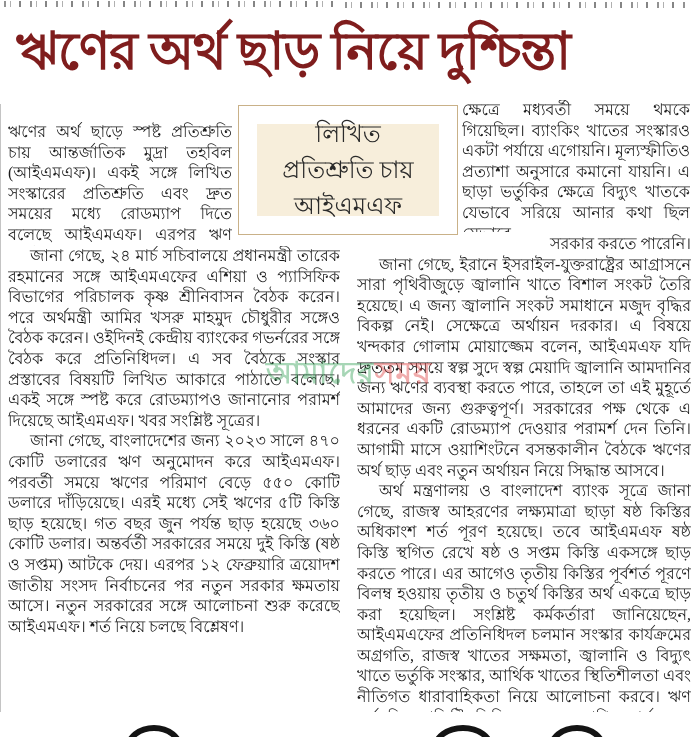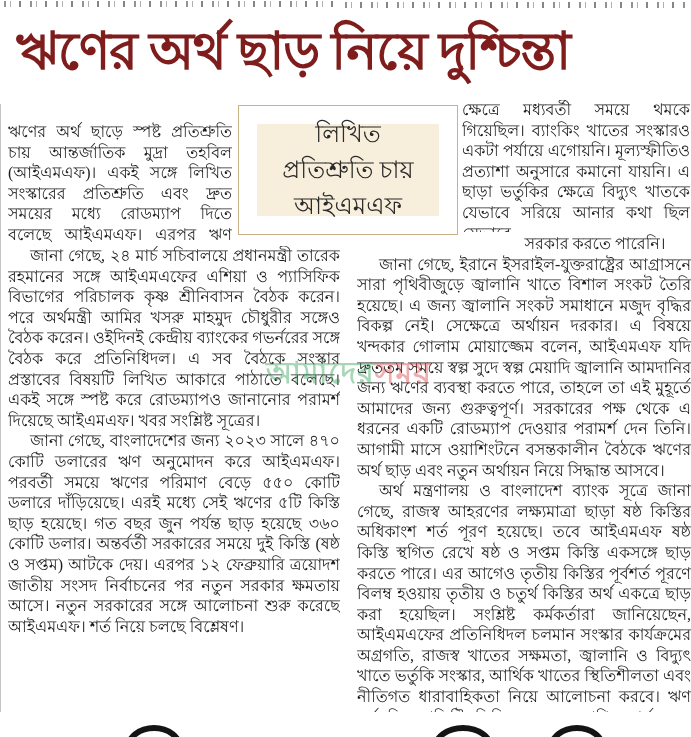"সরকার করতে পারেনি।" .tail-line { text-align: center -> right }
